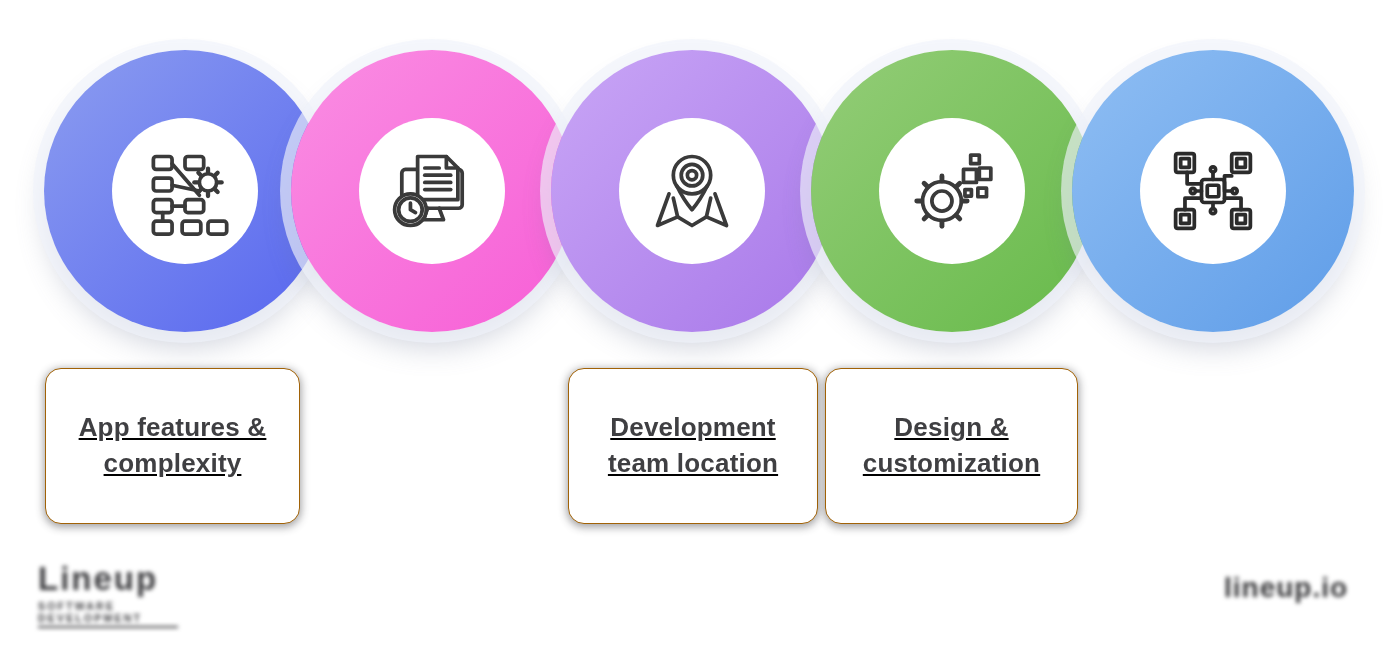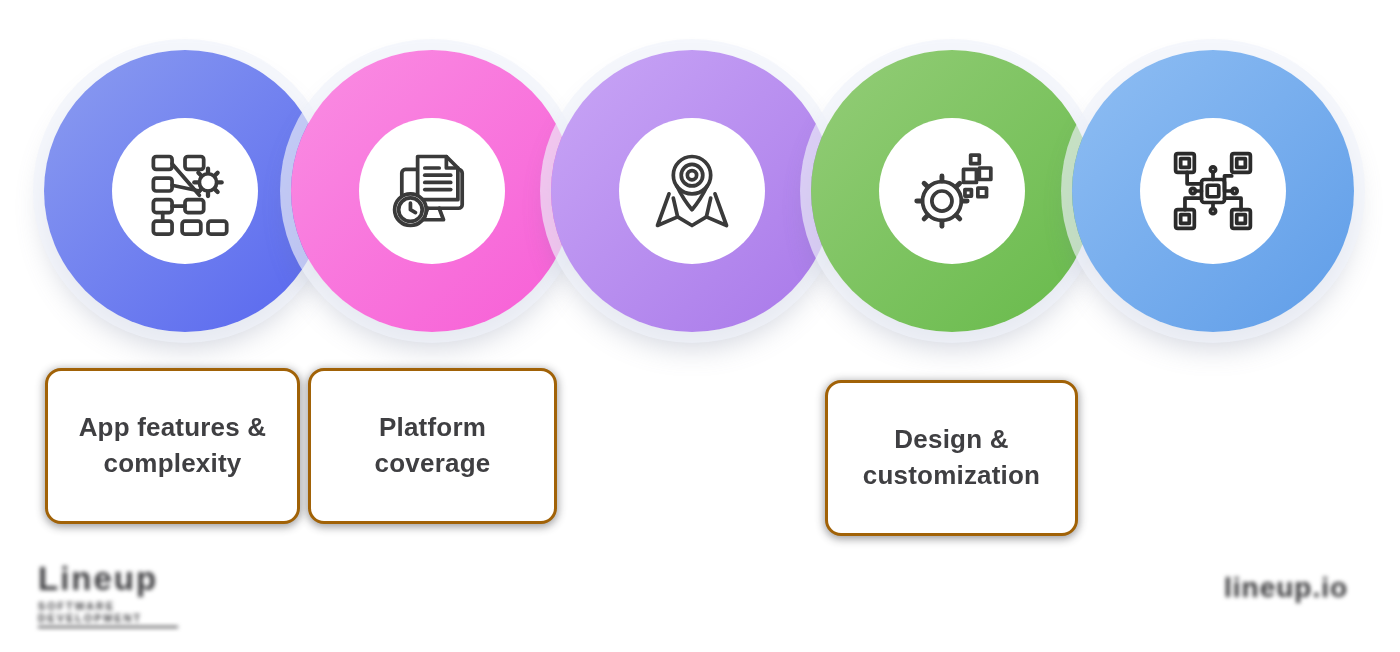"App features & complexity" .card { border: 3px solid #a16207 -> 1px solid #a16207; text-decoration: none -> underline }
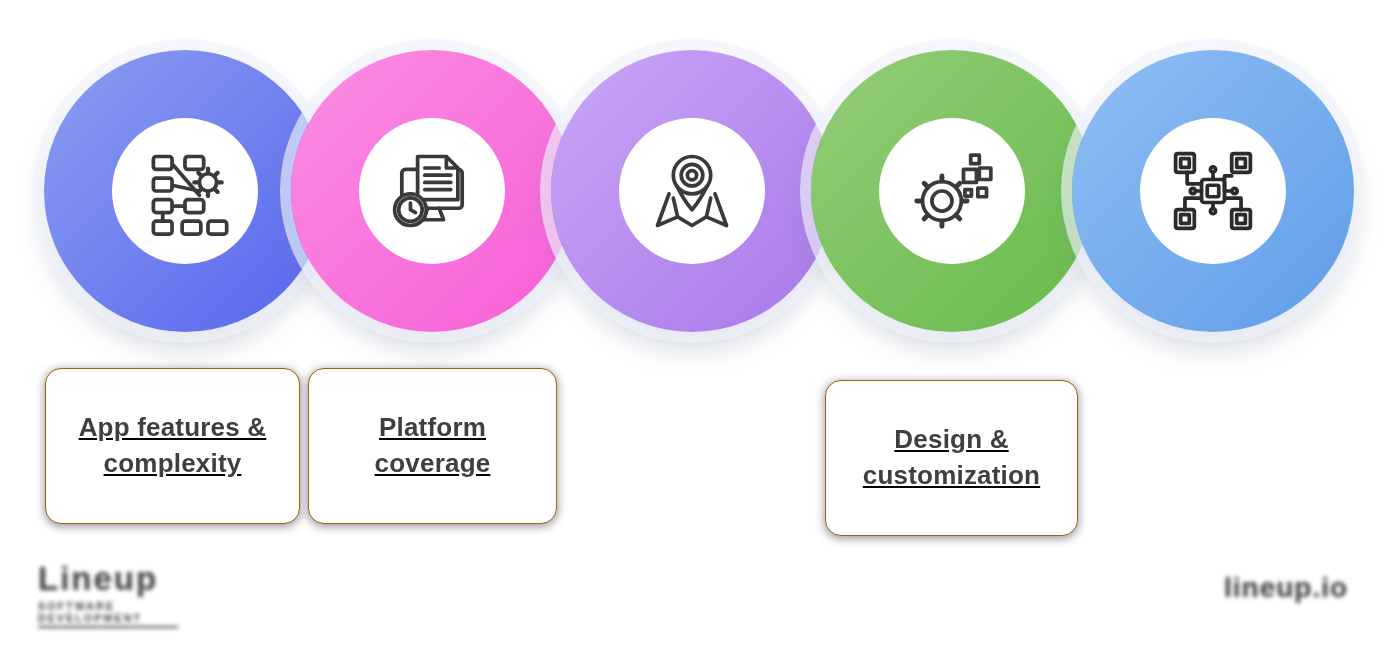"Platform coverage" div.card { html: <div> <div>Platform coverage</div> </div> -> none }
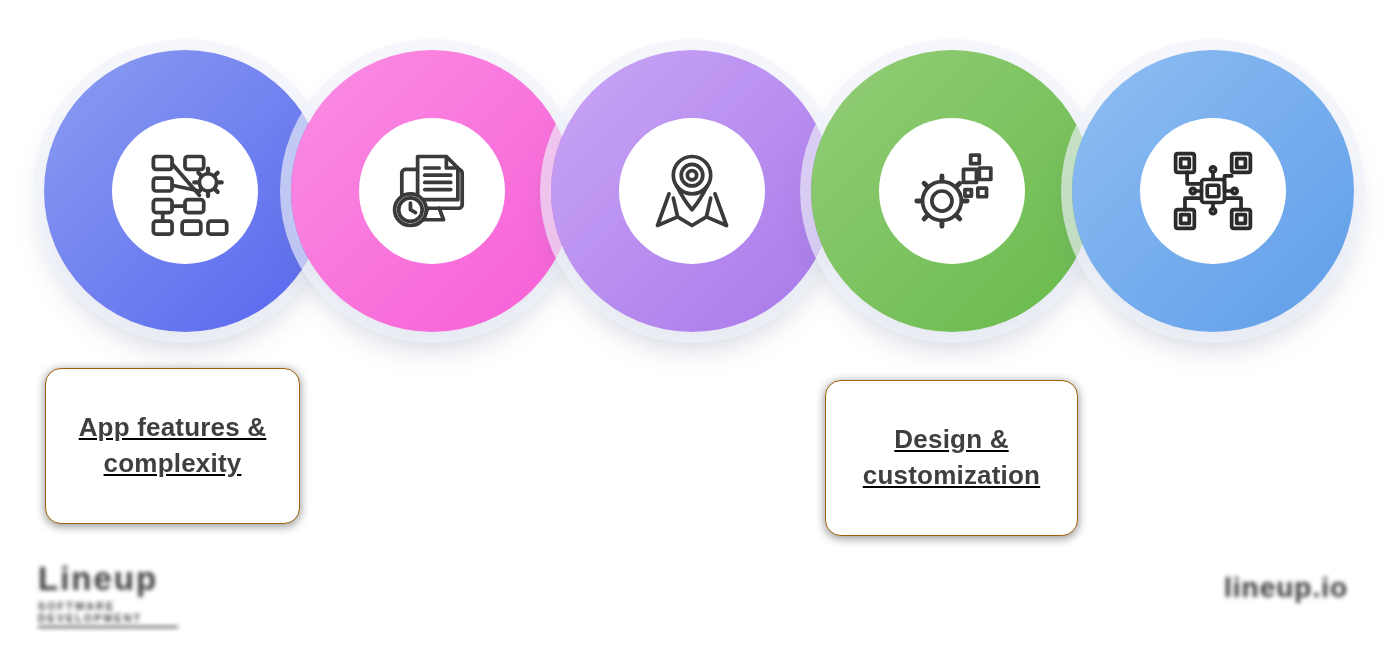"Development team location" div.card { html: none -> <div> <div>Development team location</div> </div> }
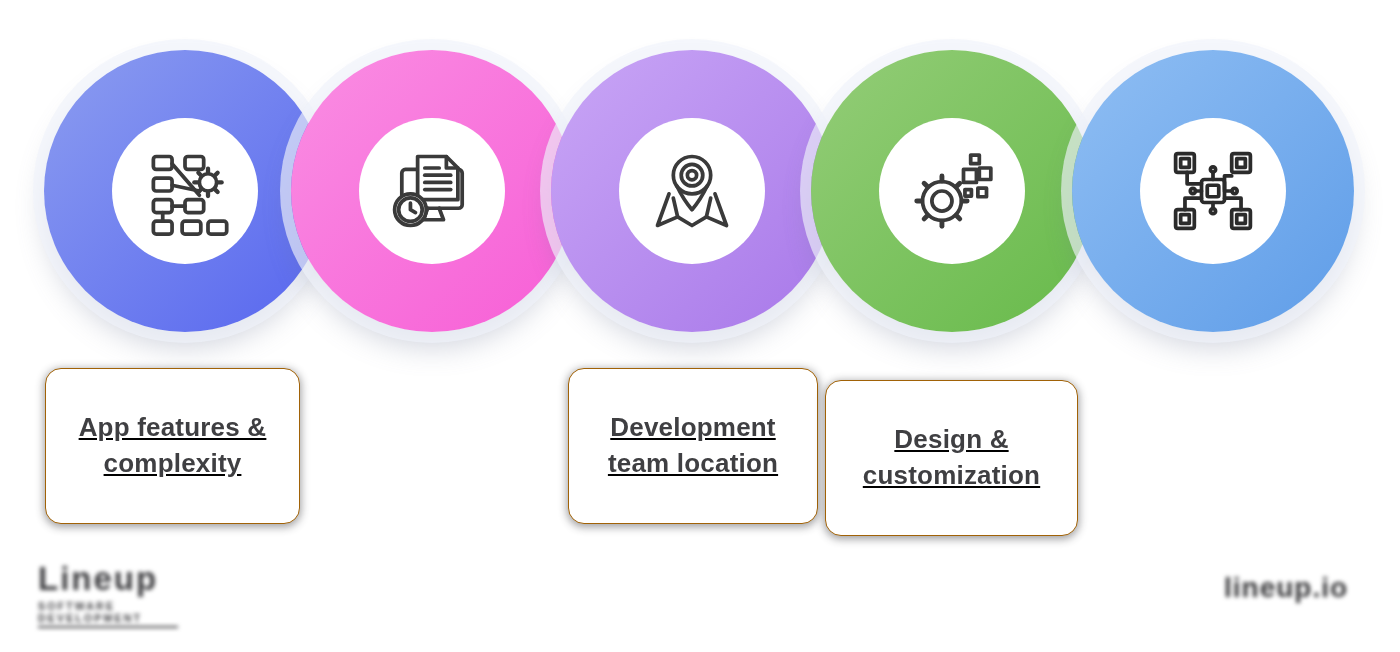"Design & customization" .k4 { margin-top: 12px -> none }
